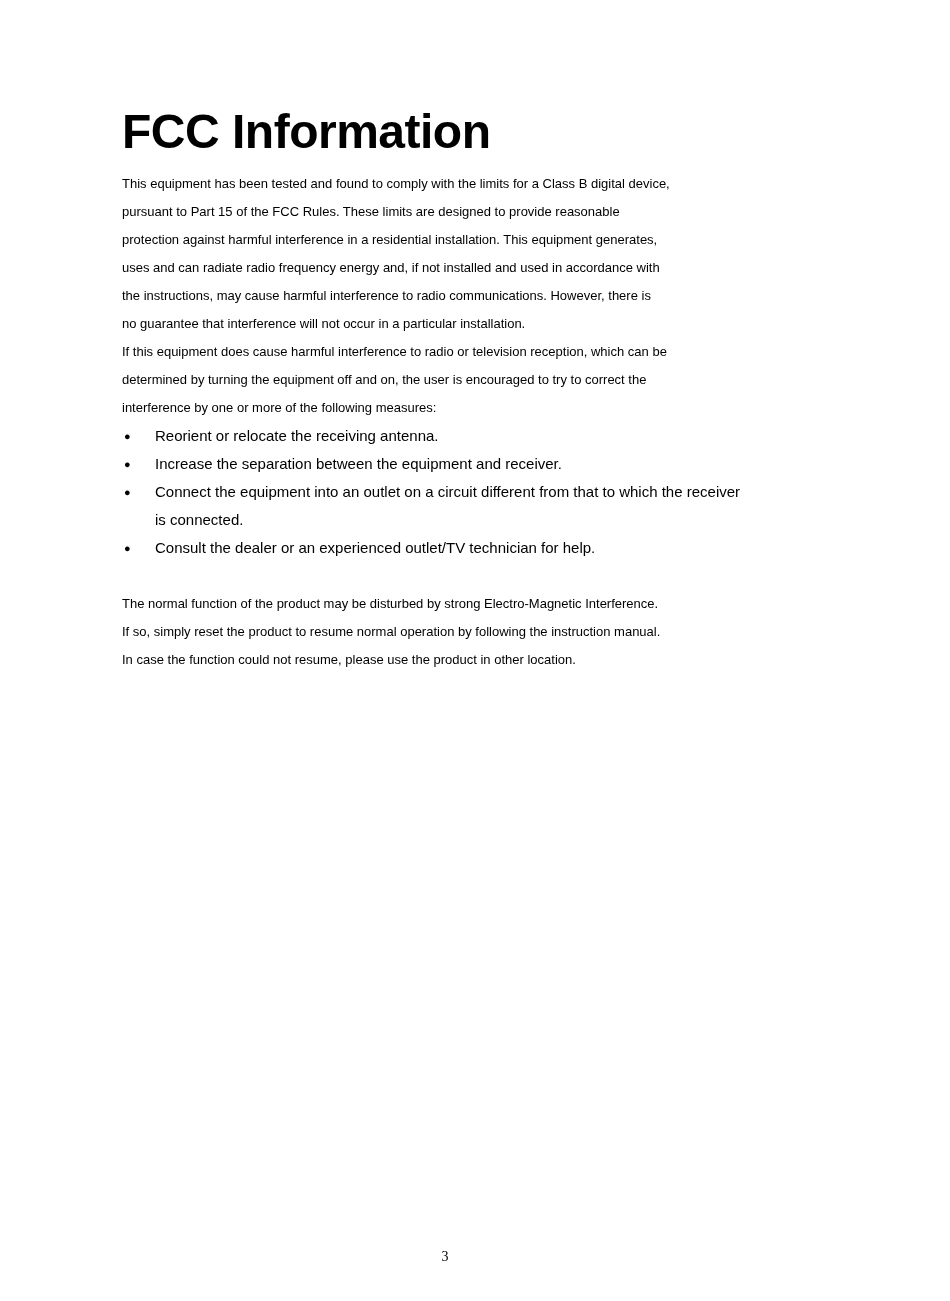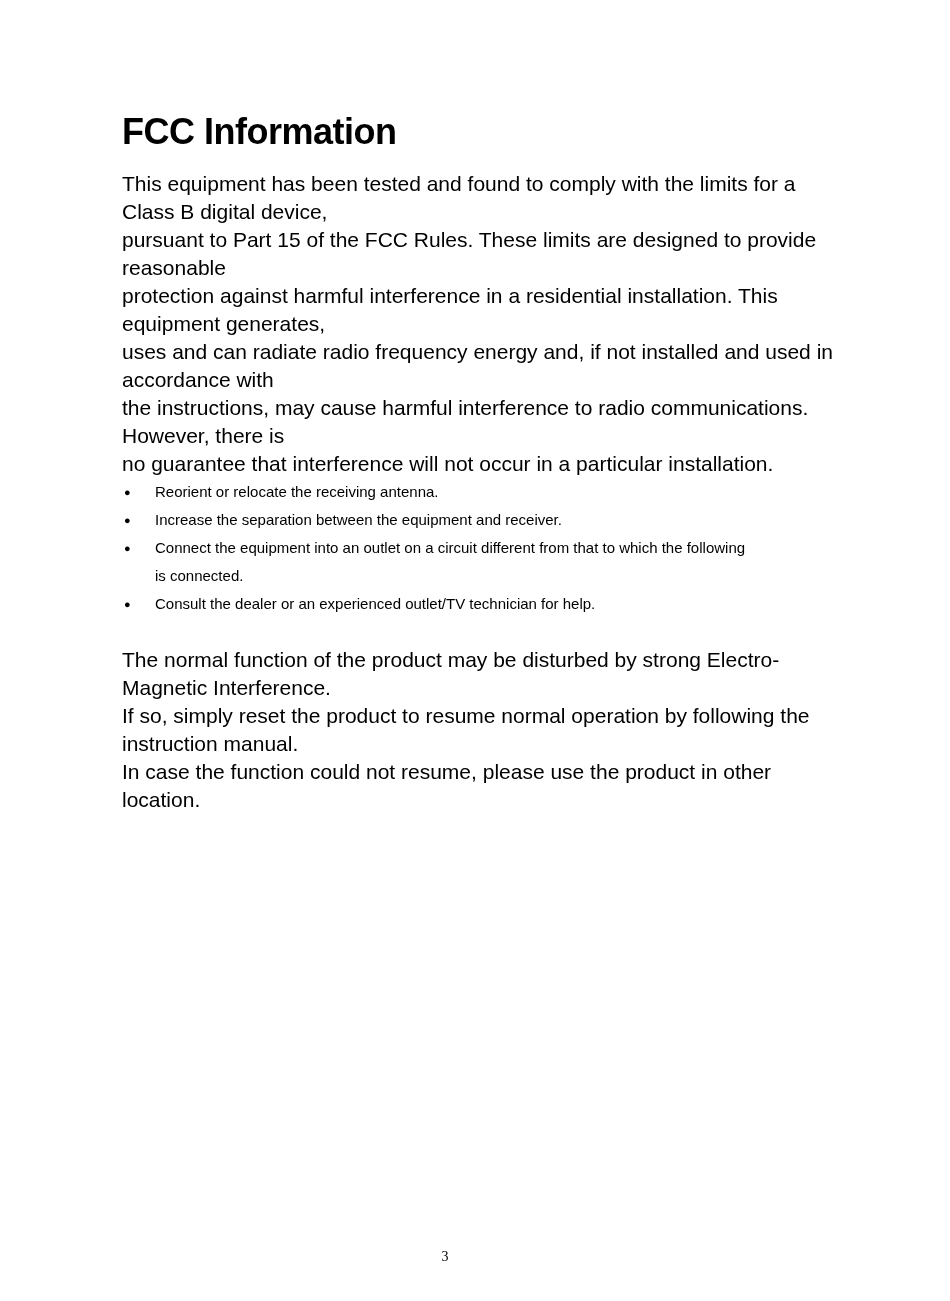"FCC Information" .doc-title { font-size: 36px -> 48px }
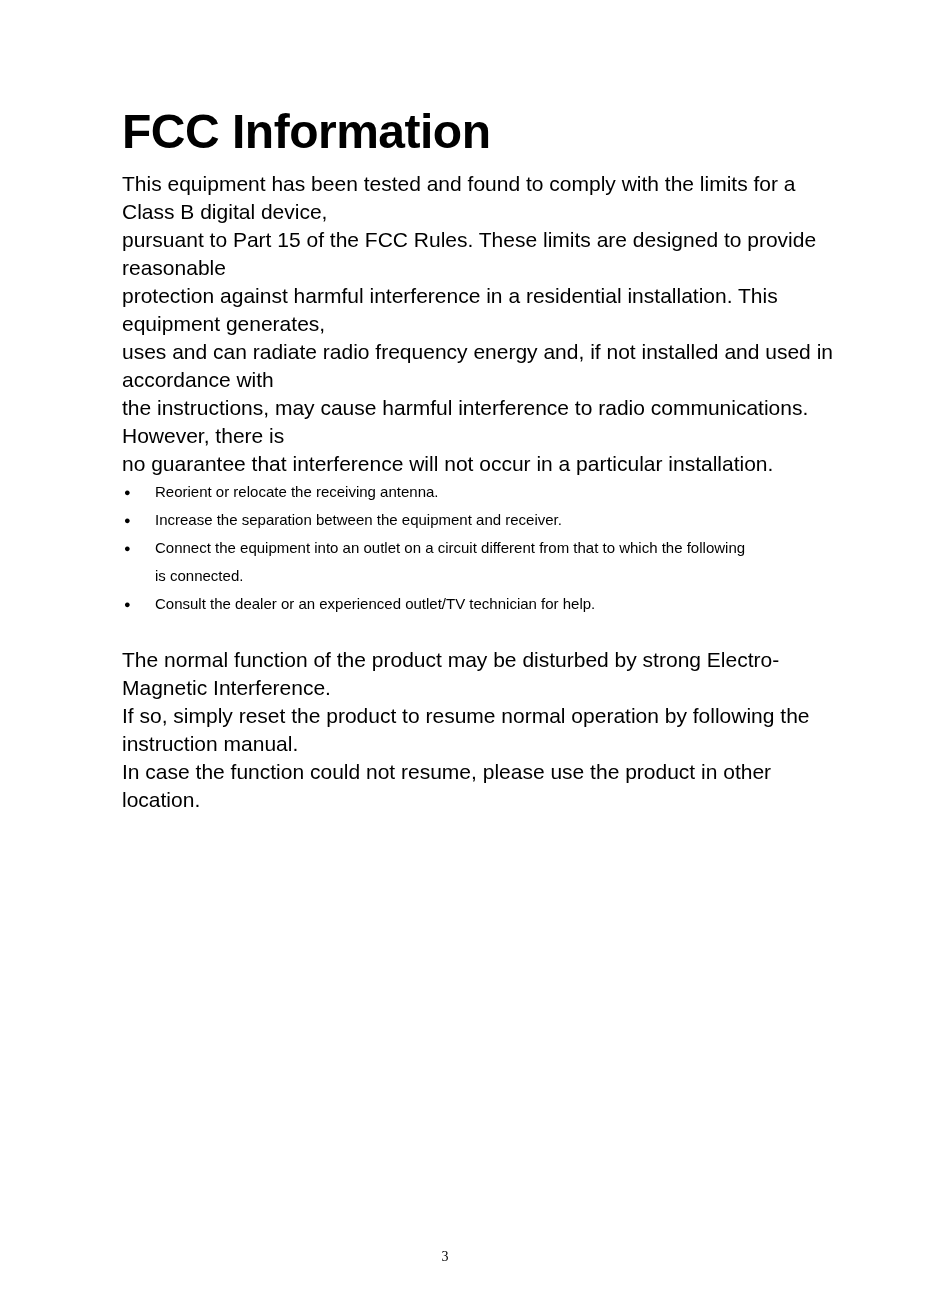"This equipment has been tested" .para { font-size: 21px -> 13px }
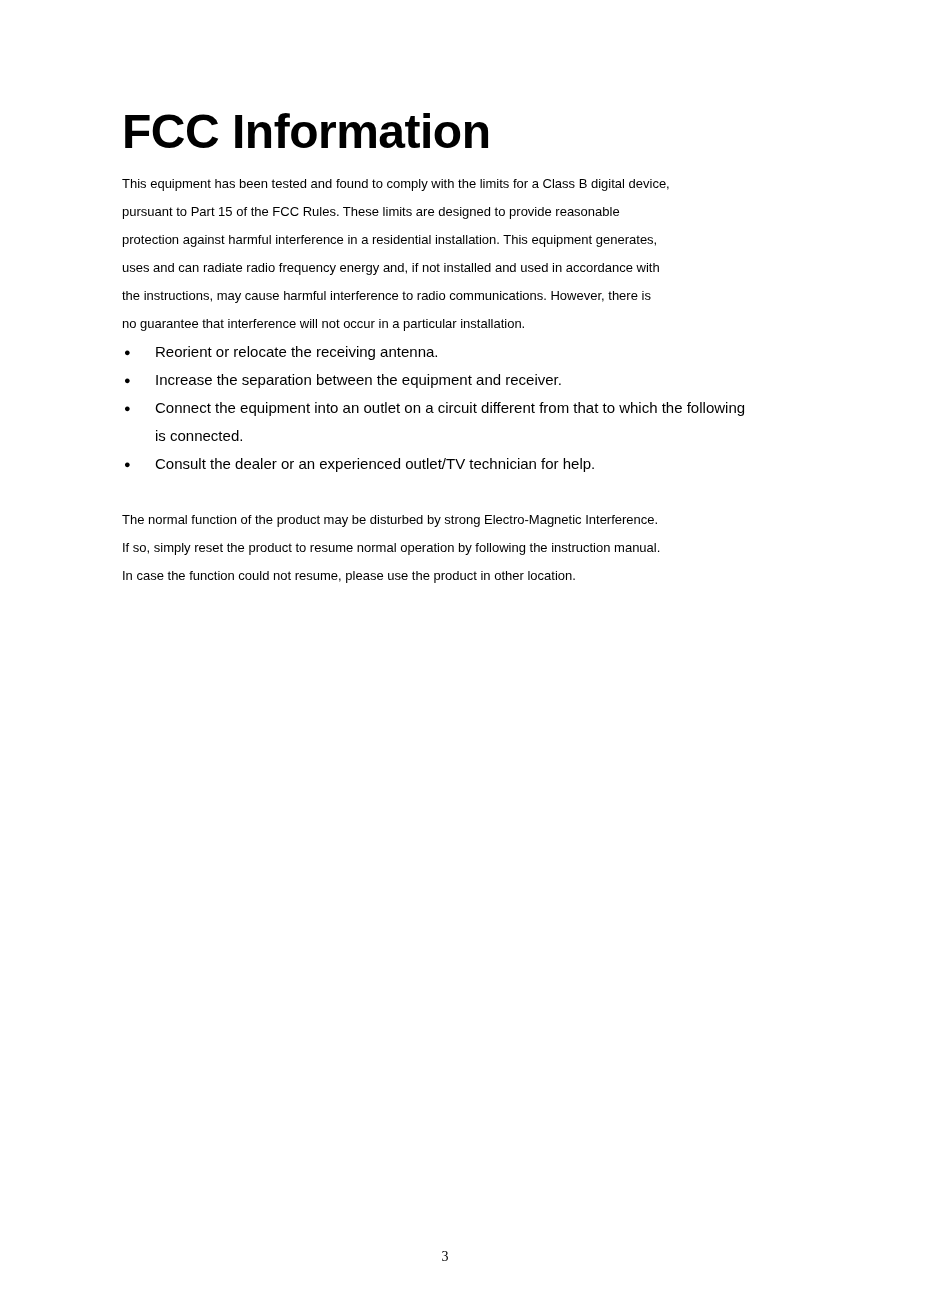"If this equipment does cause" p.para { html: none -> <p>If this equipment does cause harmful interference to radio or television reception, which can be determined by turning the equipment off and on, the user is encouraged to try to correct the interference by one or more of the following measures:</p> }
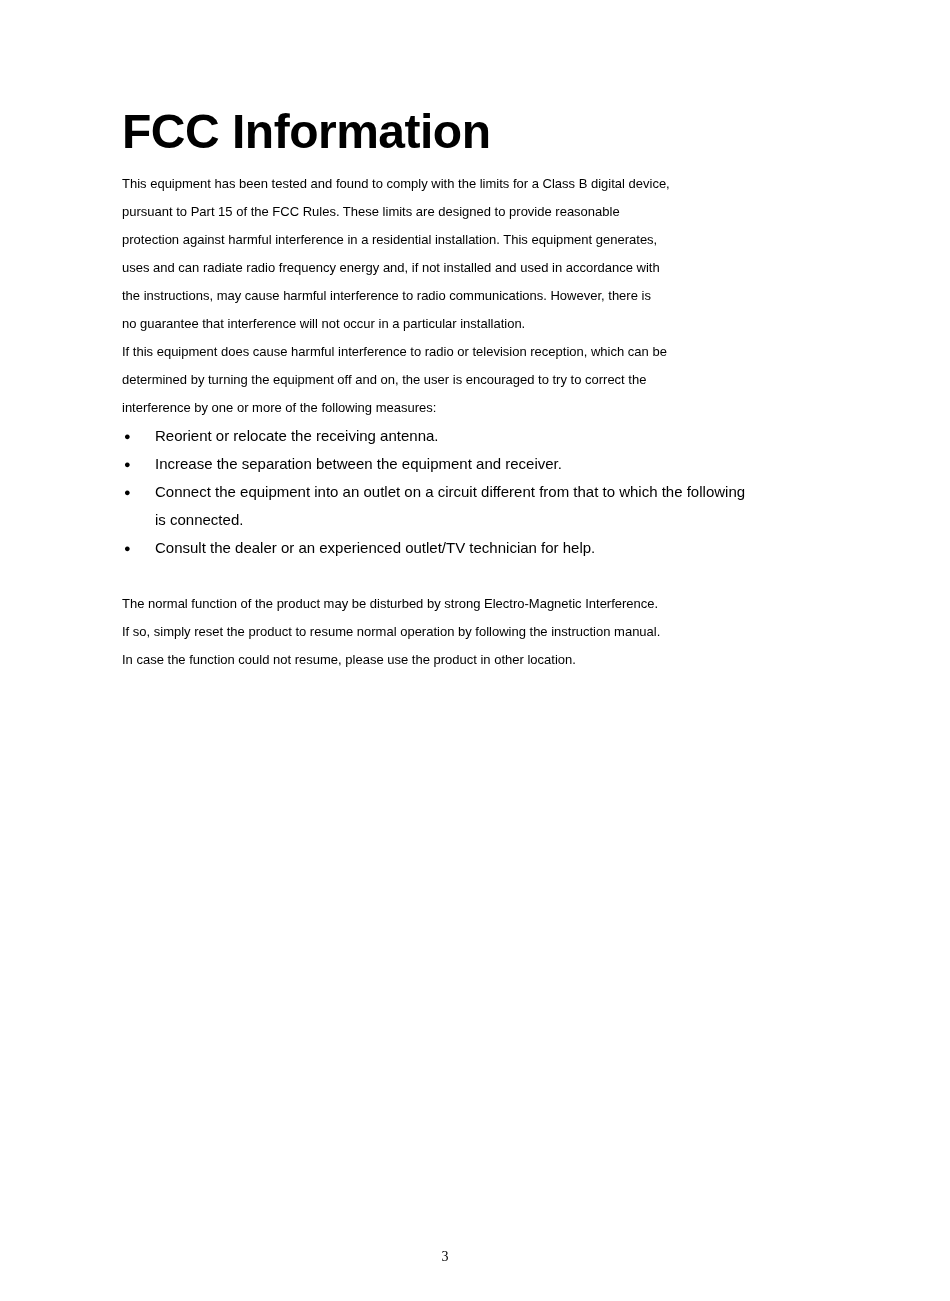"Connect the equipment into an" span.bullet-text { text: following -> receiver }
